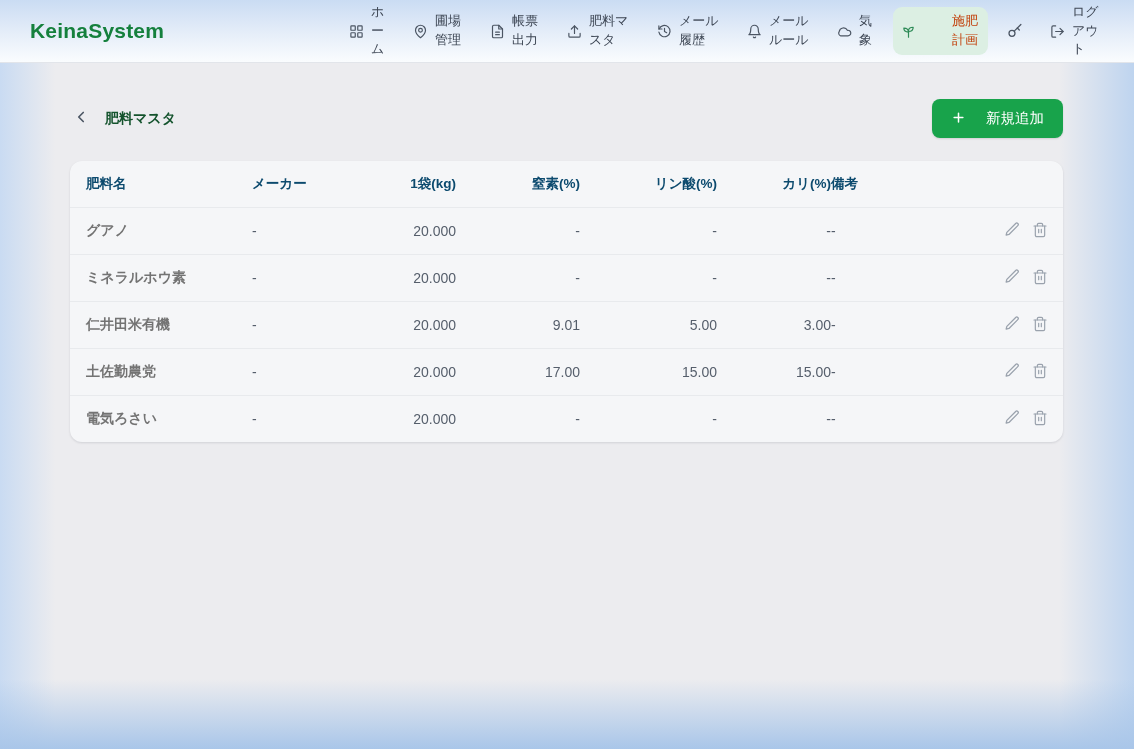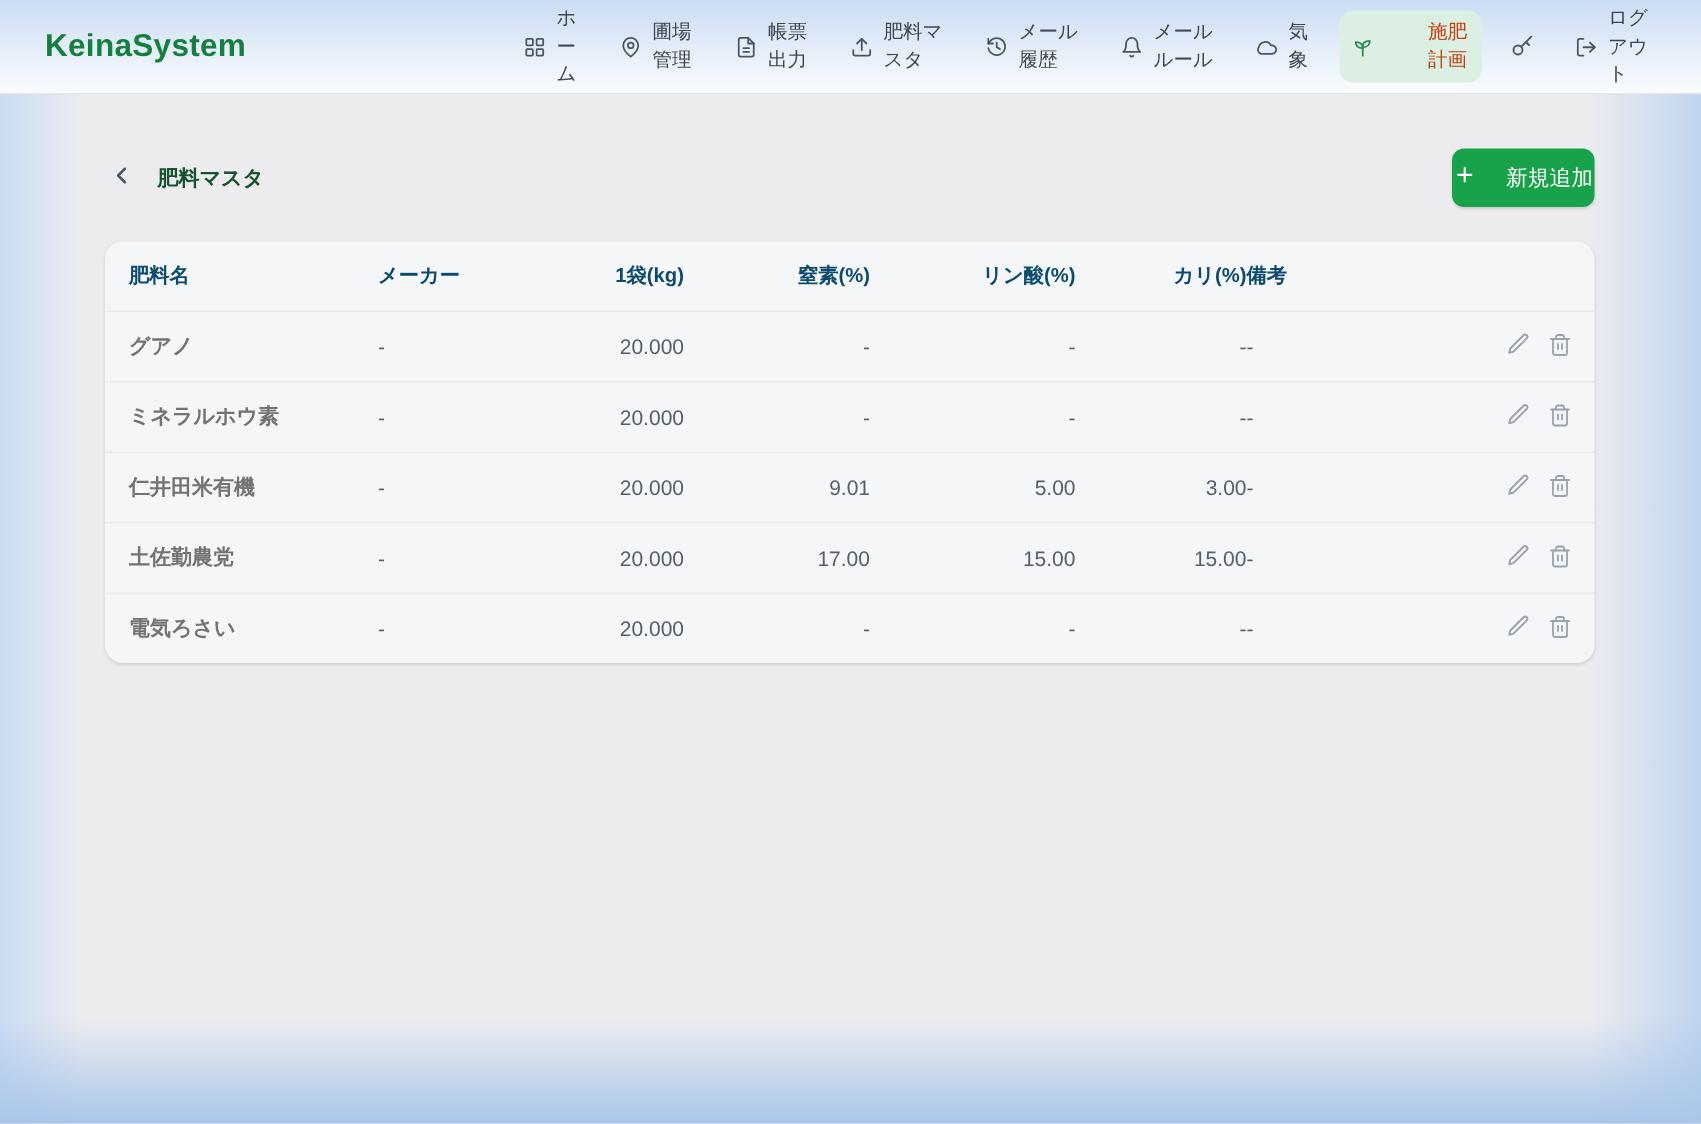"新規追加" .add-btn { padding: 10px 1px -> 10px 19px }
